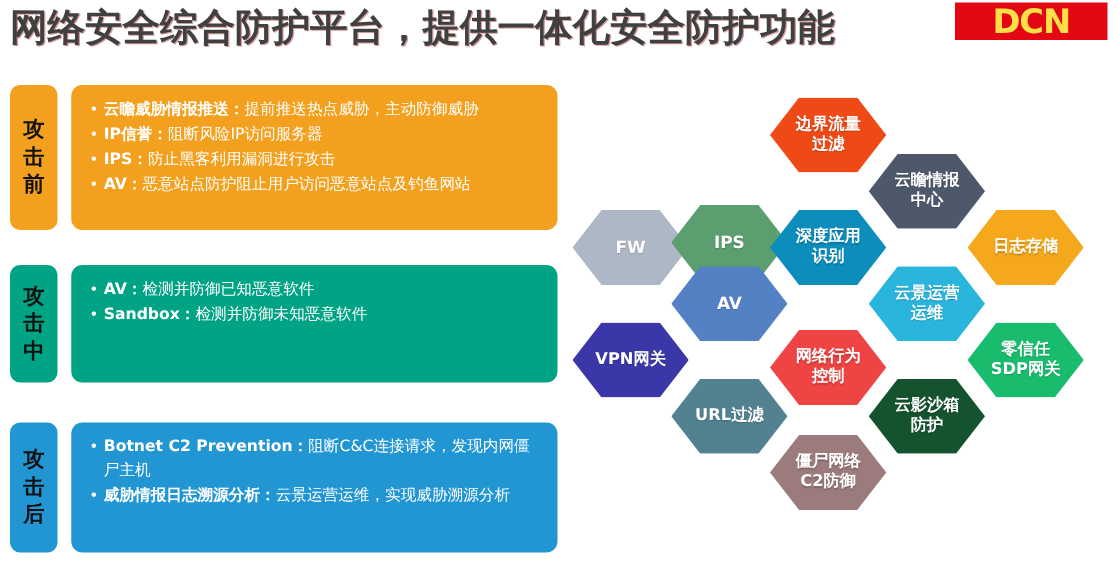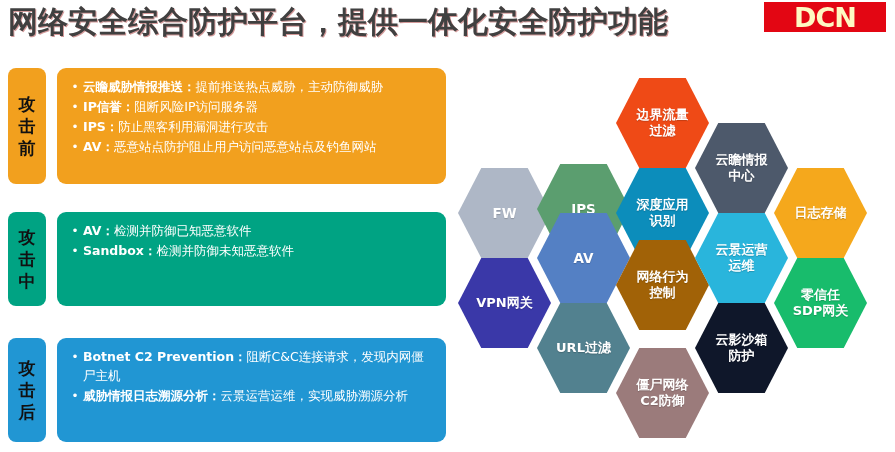"DCN" .logo-text { color: #fef9c3 -> #fde047 }
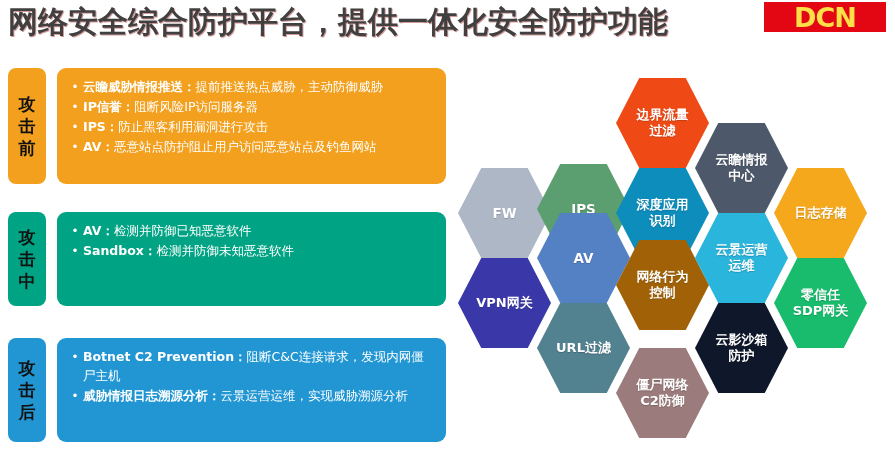"边界流量过滤" .hex { height: 90px -> 60px }
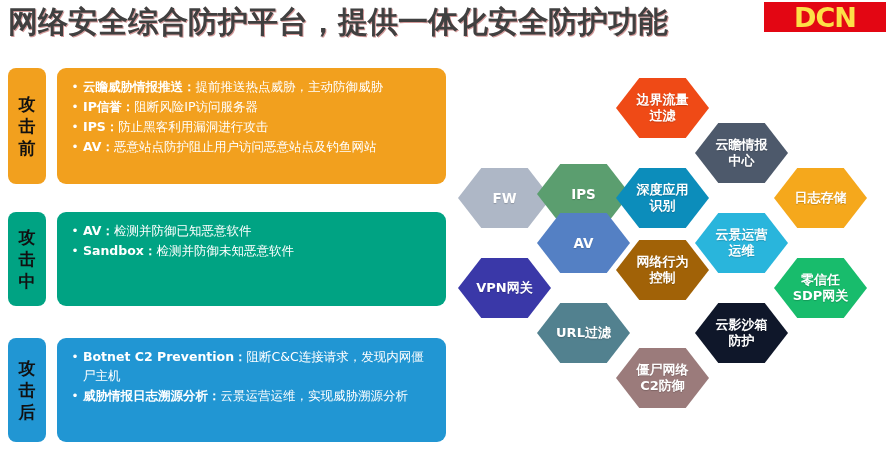"网络行为控制" div.hex { background: #a16207 -> #ef4444; top: 188px -> 212px }
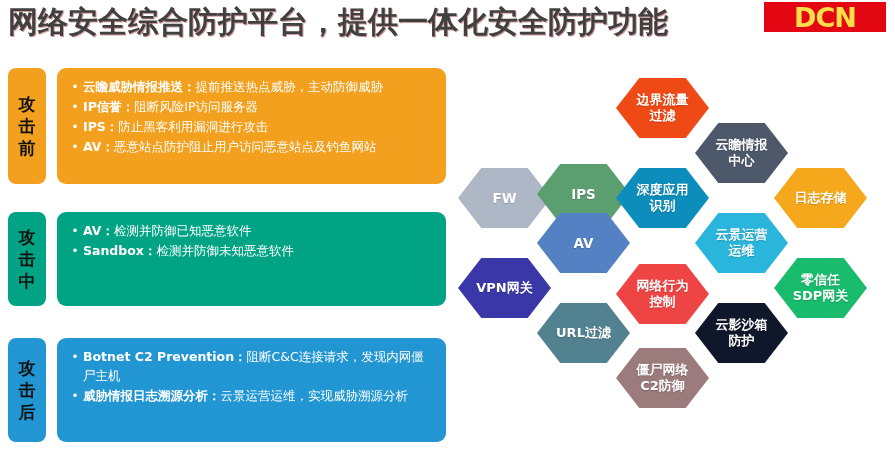"云影沙箱防护" div.hex { background: #0f172a -> #14532d }
